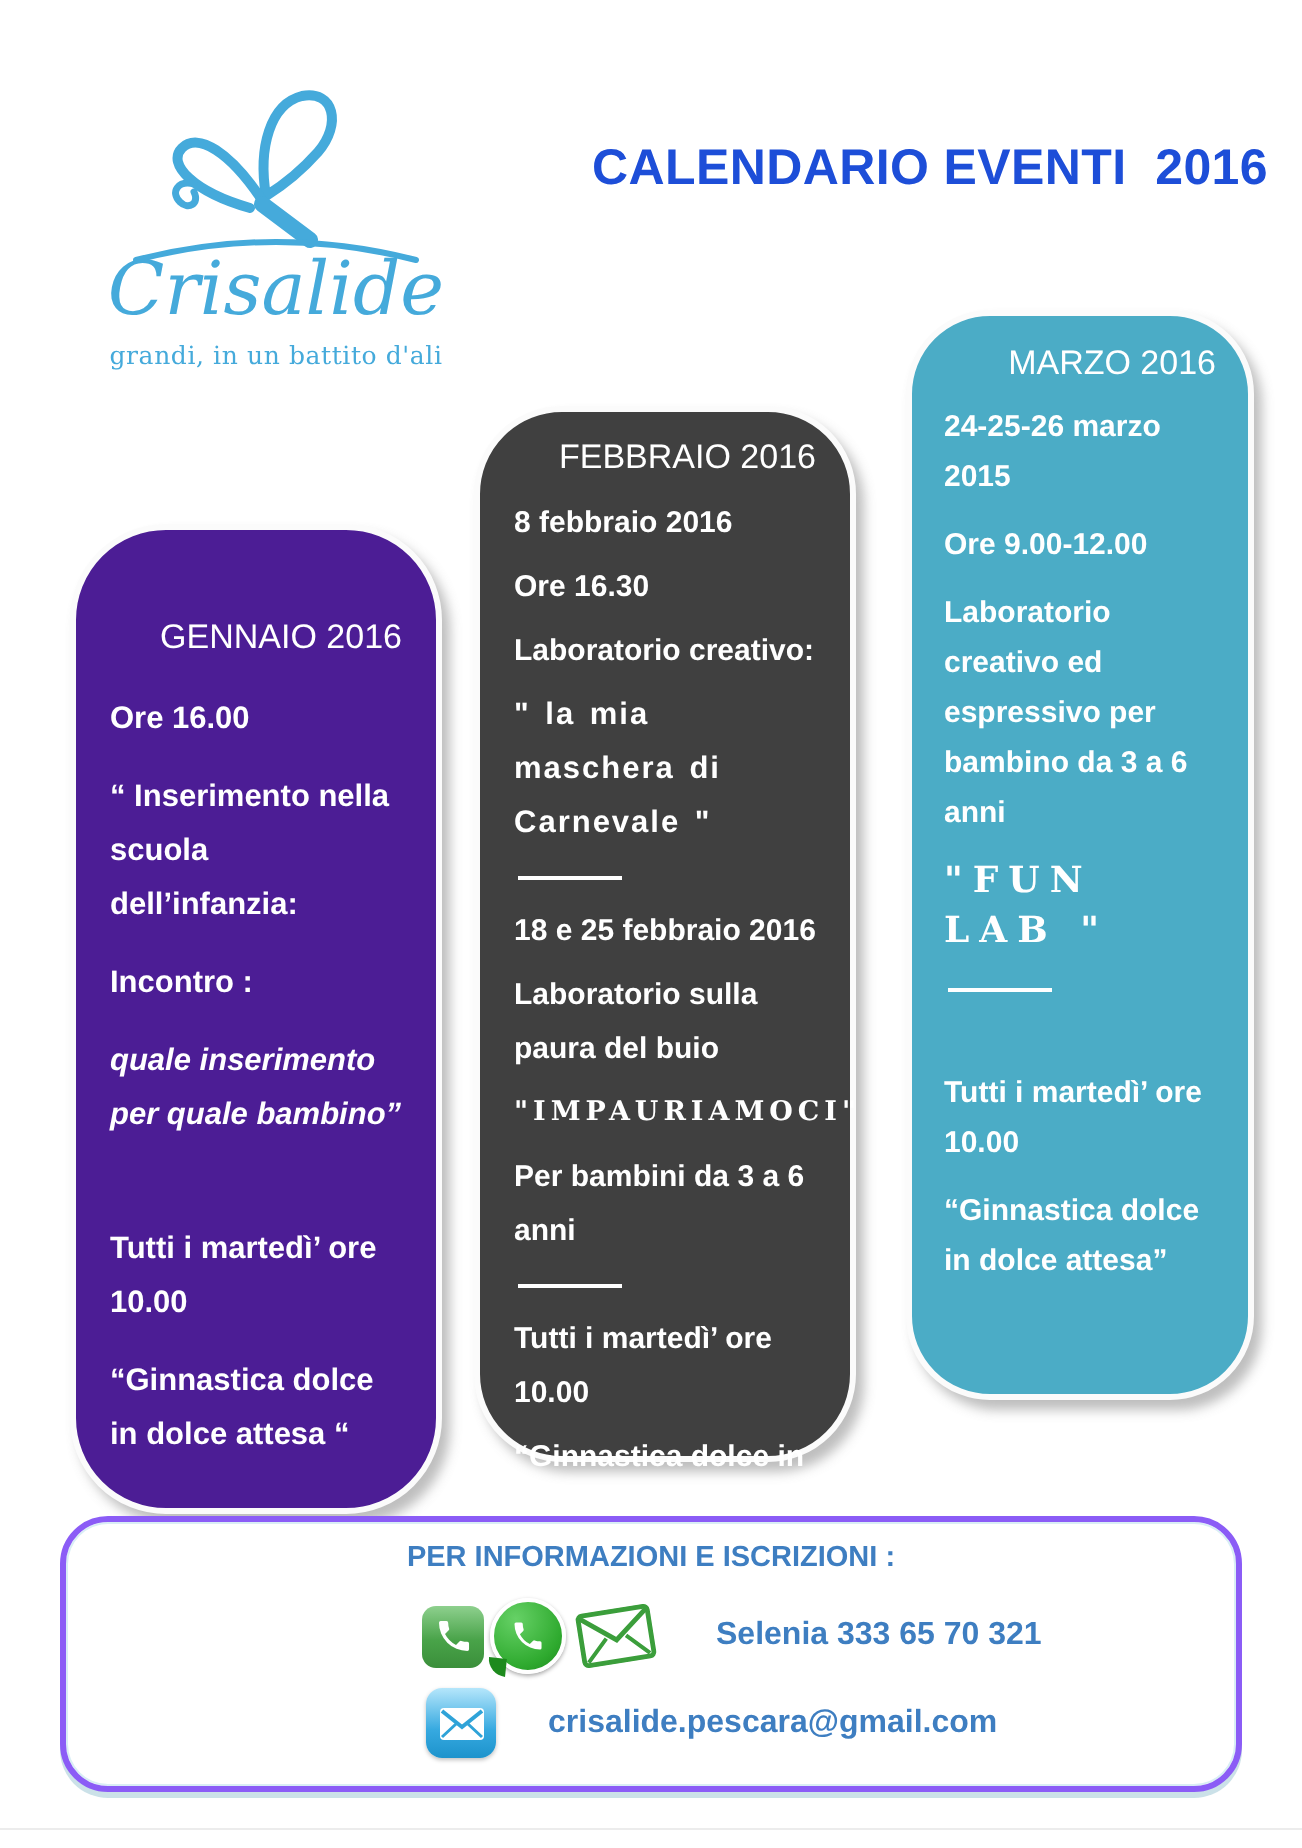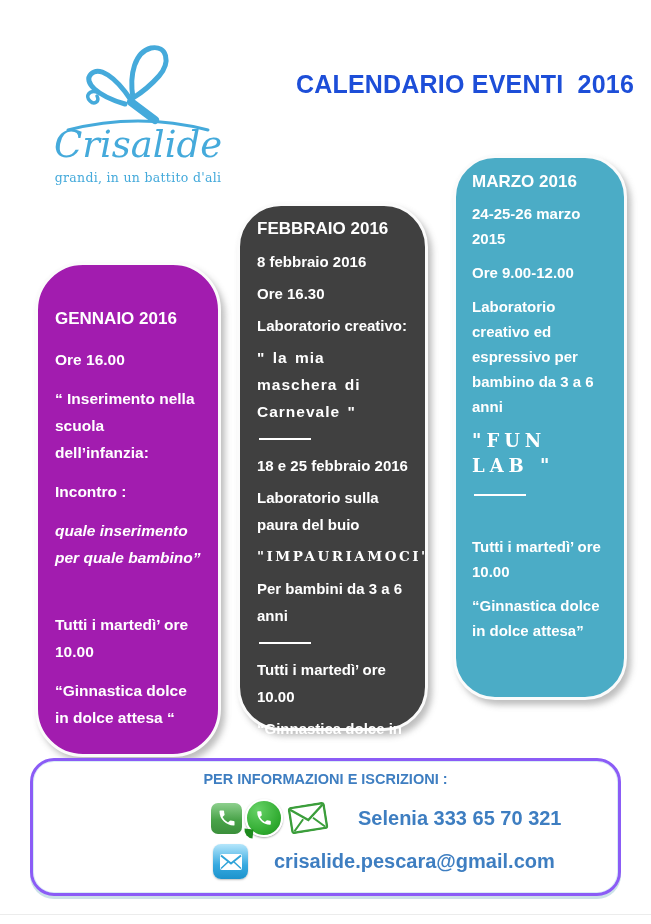"MARZO 2016" .card h2 { font-weight: bold -> normal; text-align: left -> right }
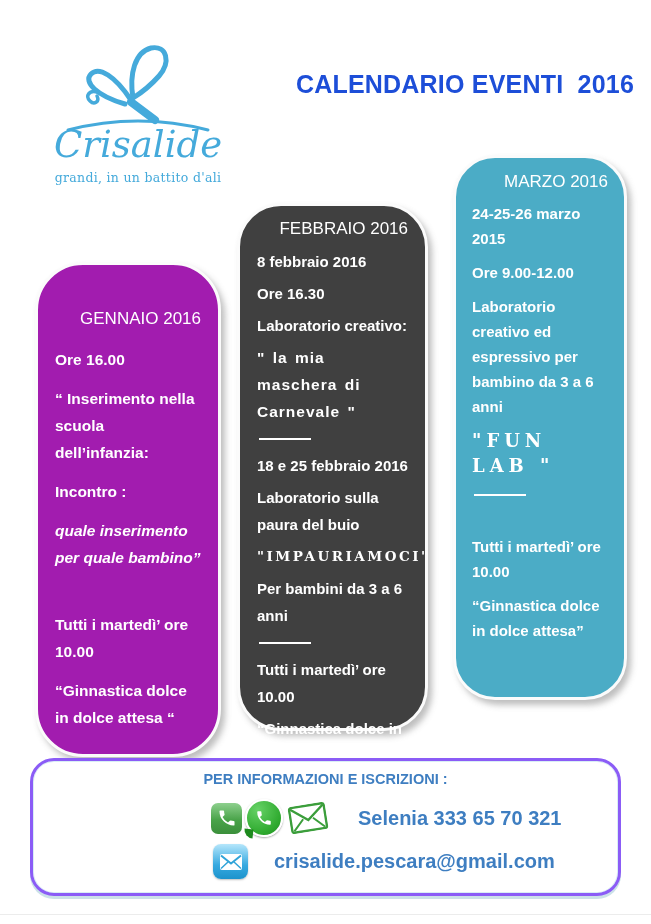"GENNAIO 2016" .card.orange { background: #a21caf -> #4c1d95 }
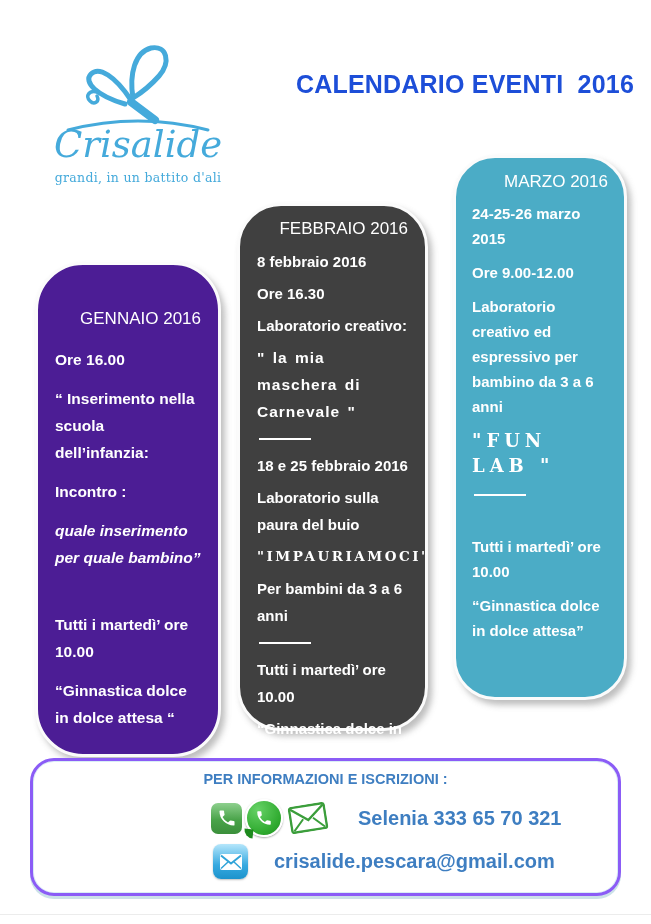"Selenia 333 65 70 321" .contact .label { font-size: 20px -> 16px }
